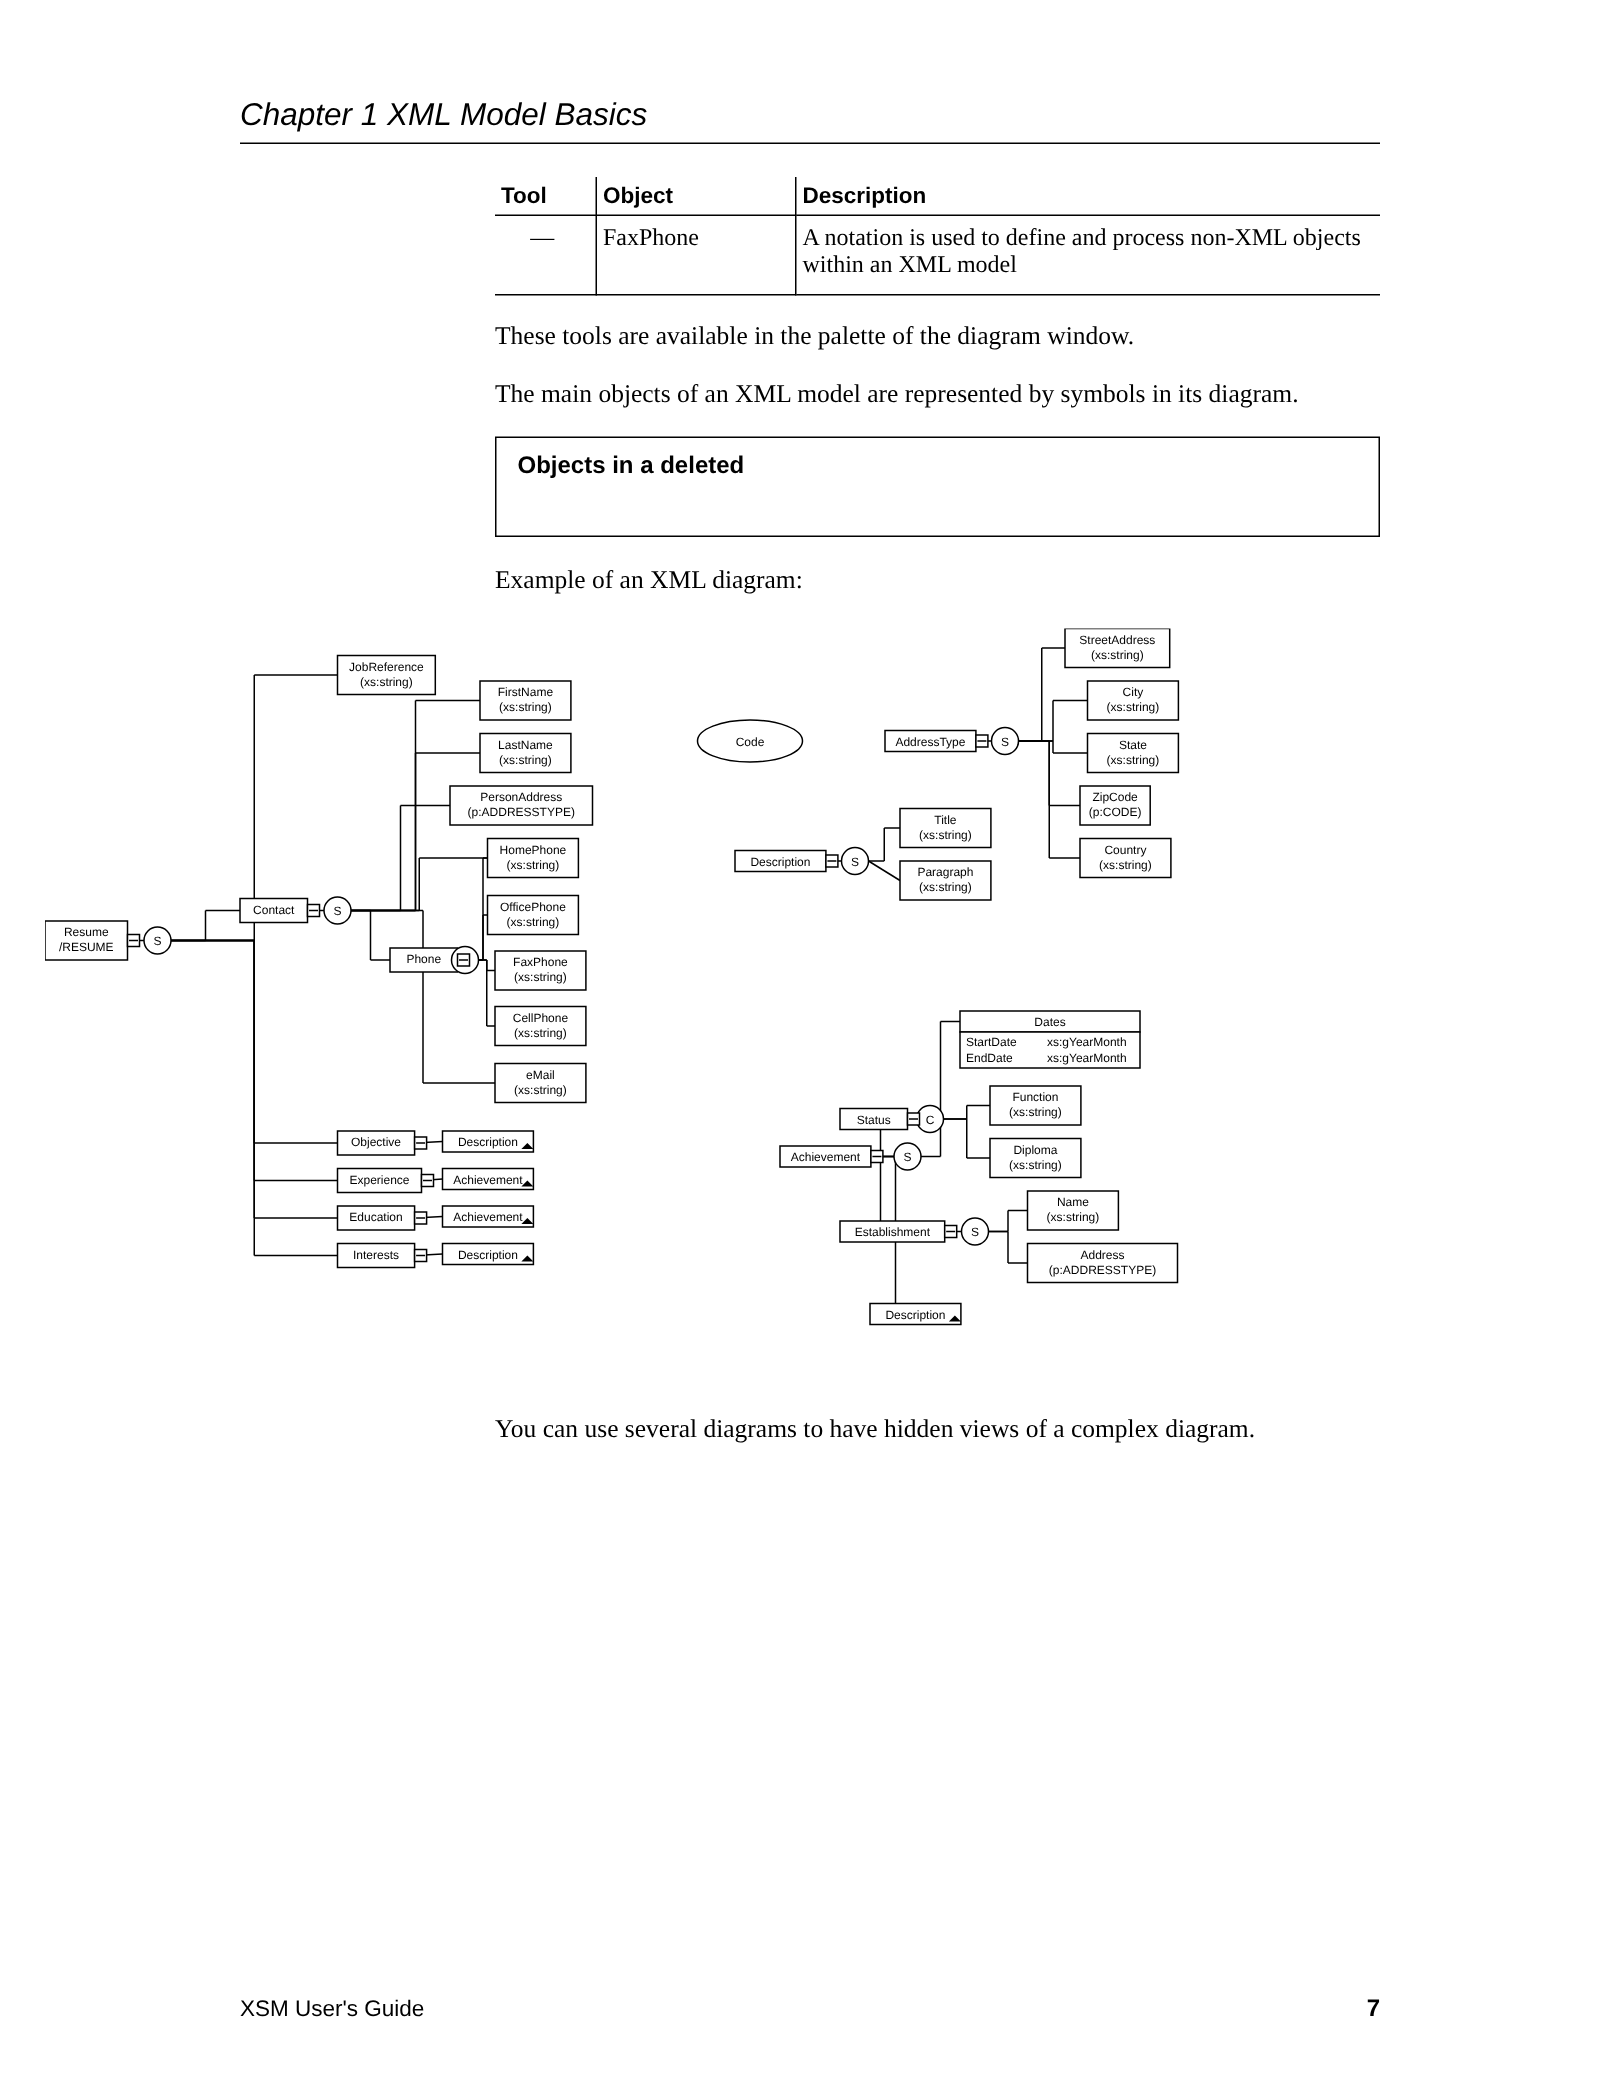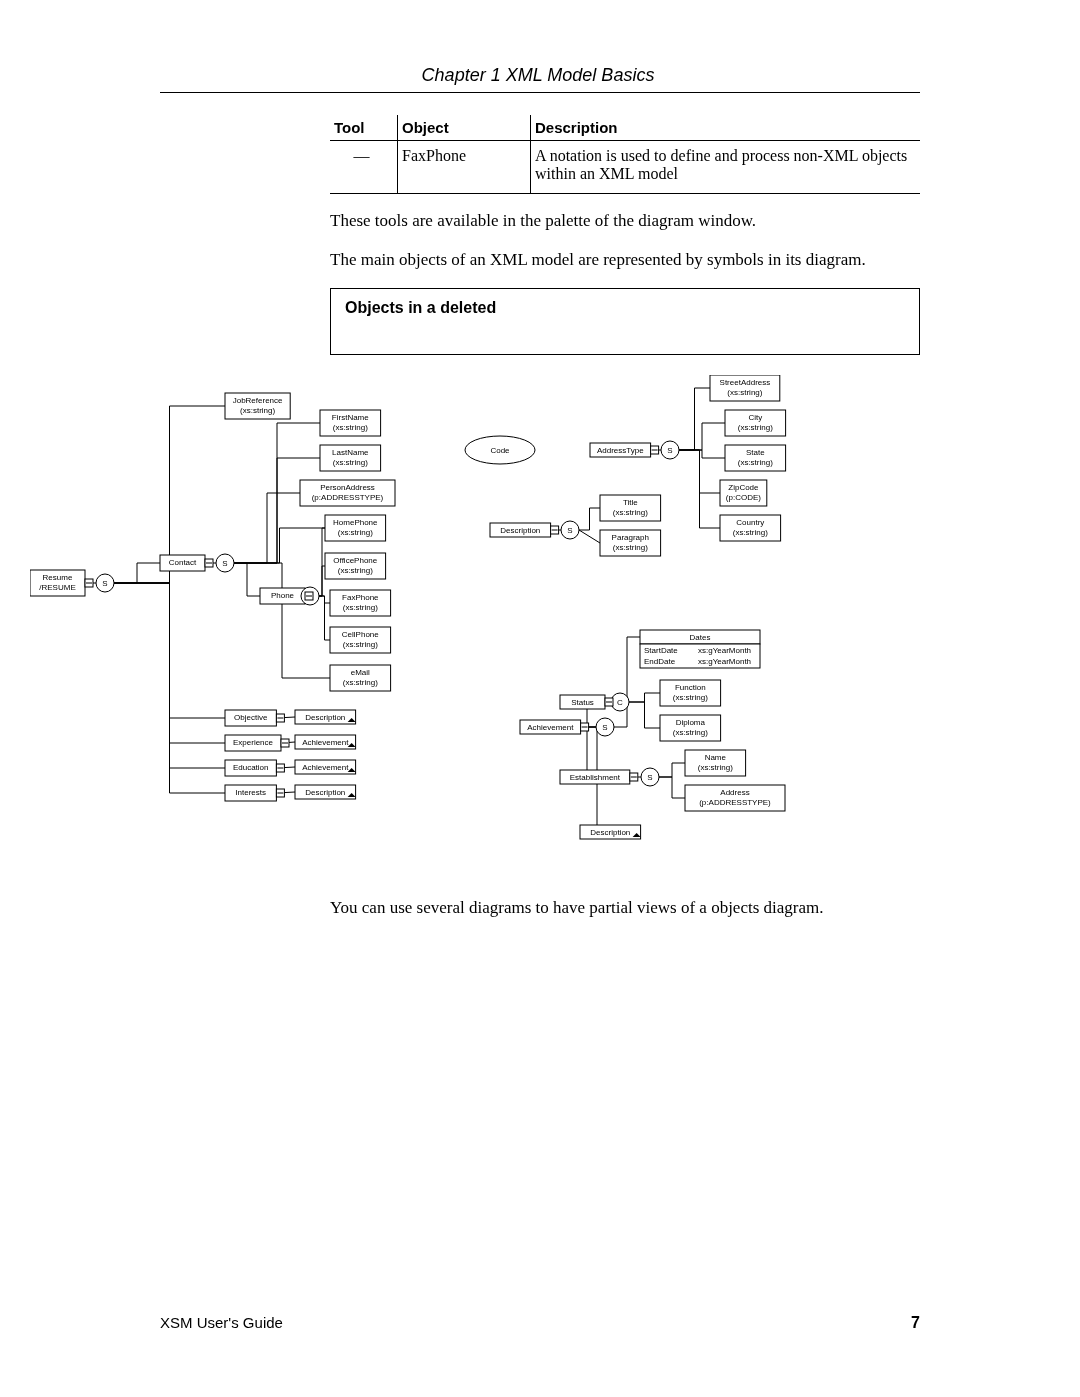"Chapter 1 XML Model Basics" .chapter-header { font-size: 18px -> 21px; text-align: center -> left }
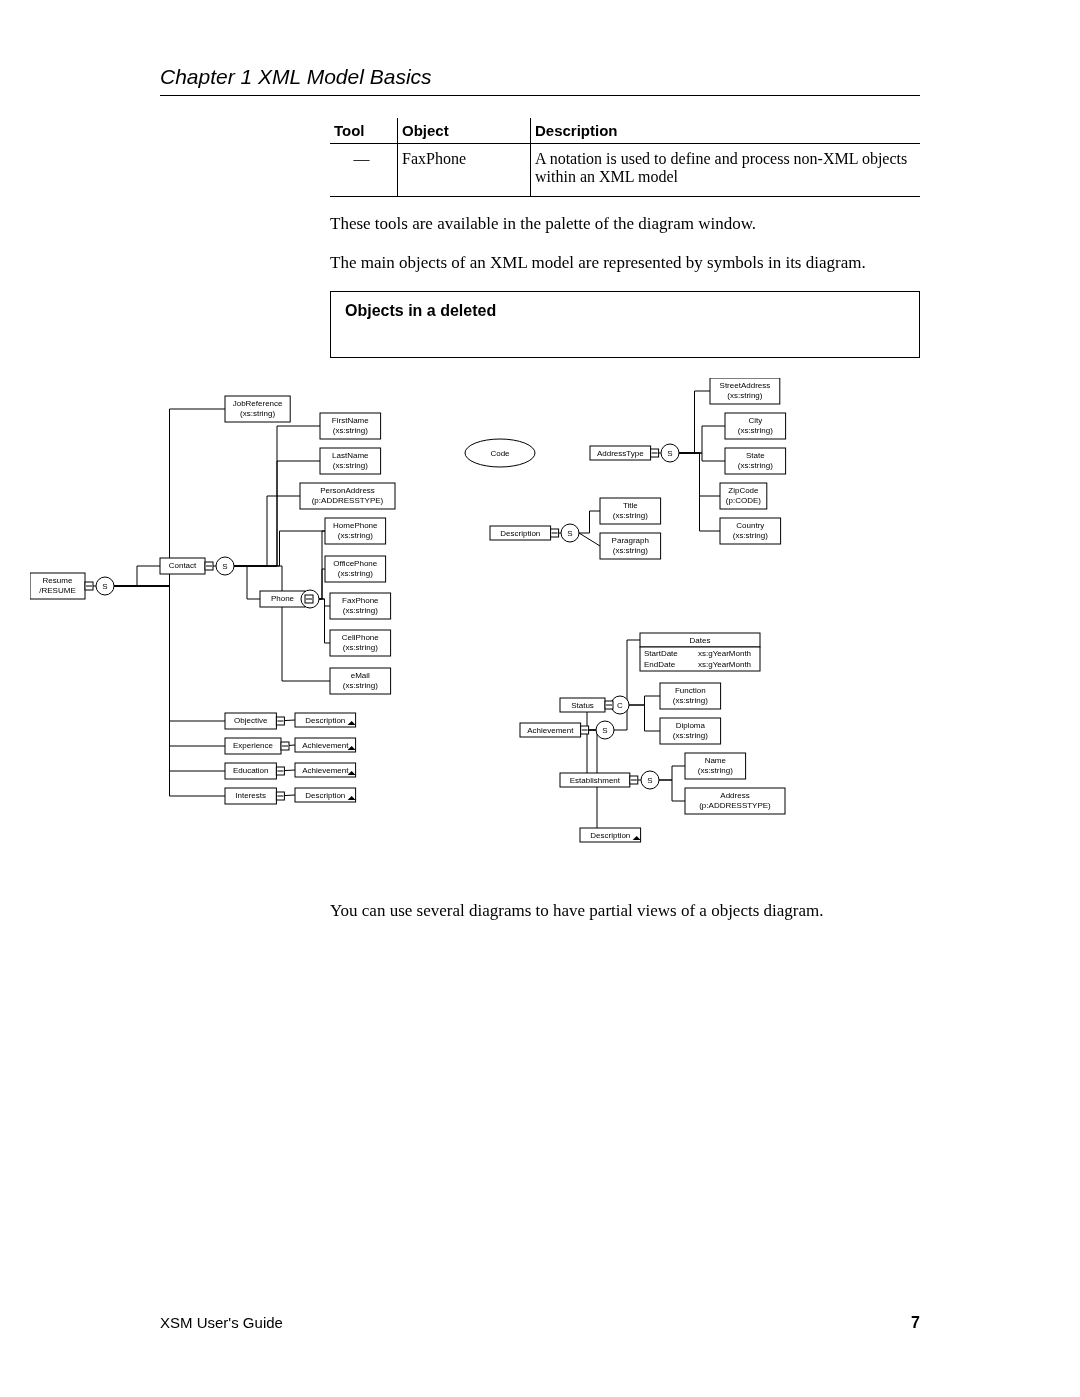"Example of an XML diagram:" p.para { html: none -> <p>Example of an XML diagram:</p> }
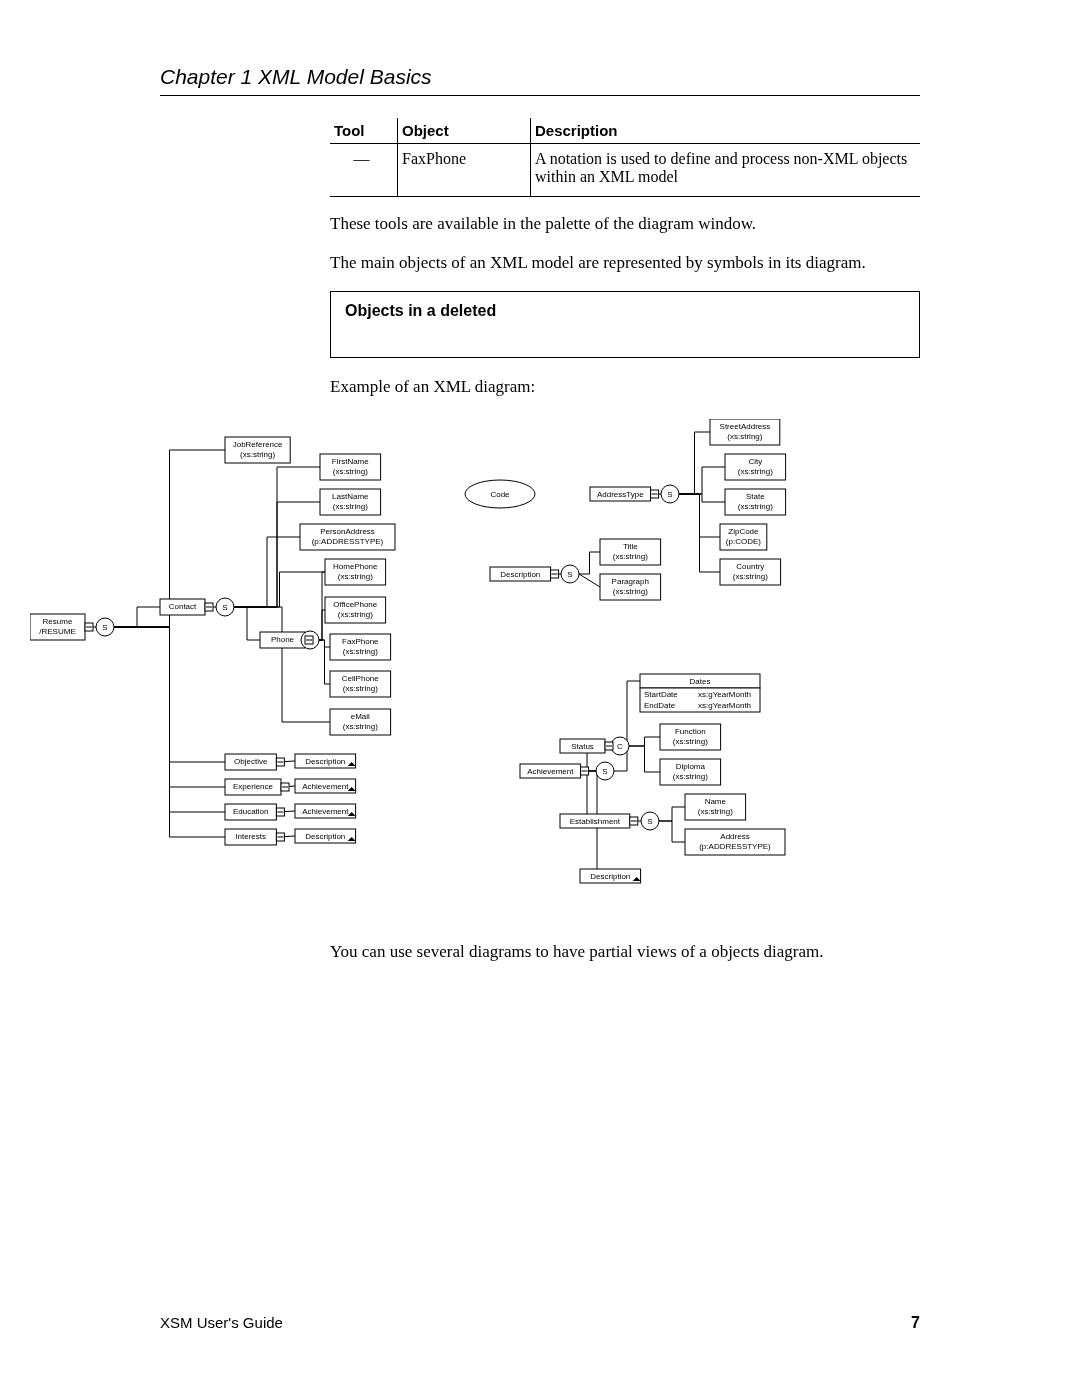"You can use several diagrams" p.para { text: partial views of a objects -> hidden views of a complex }
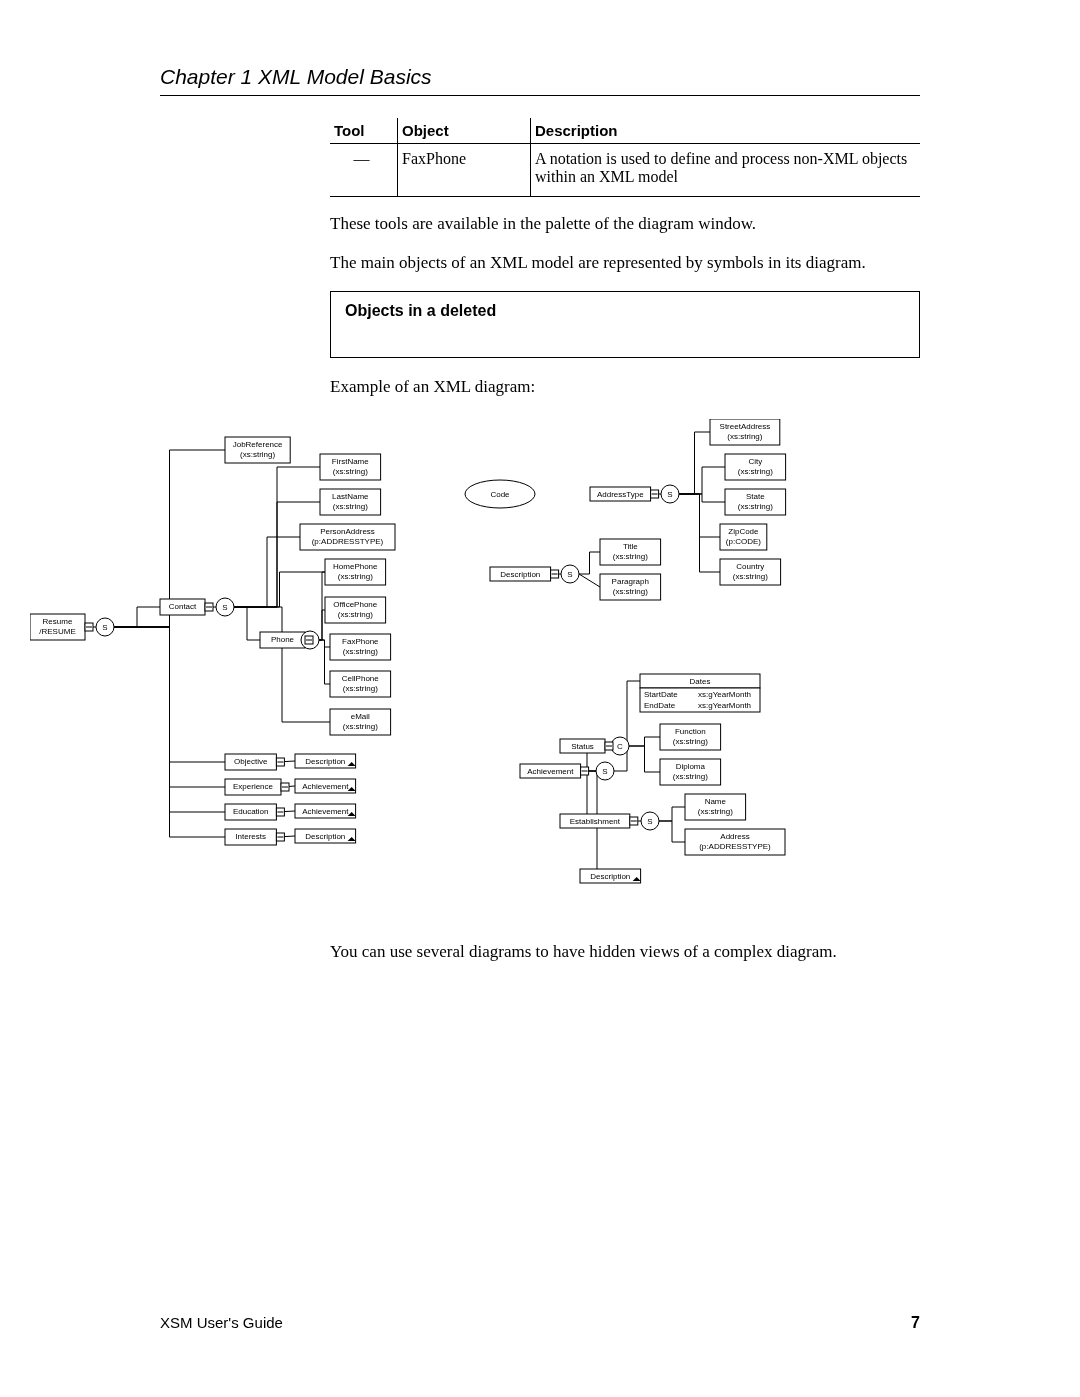"XSM User's Guide" .footer { bottom: 65px -> 48px }
